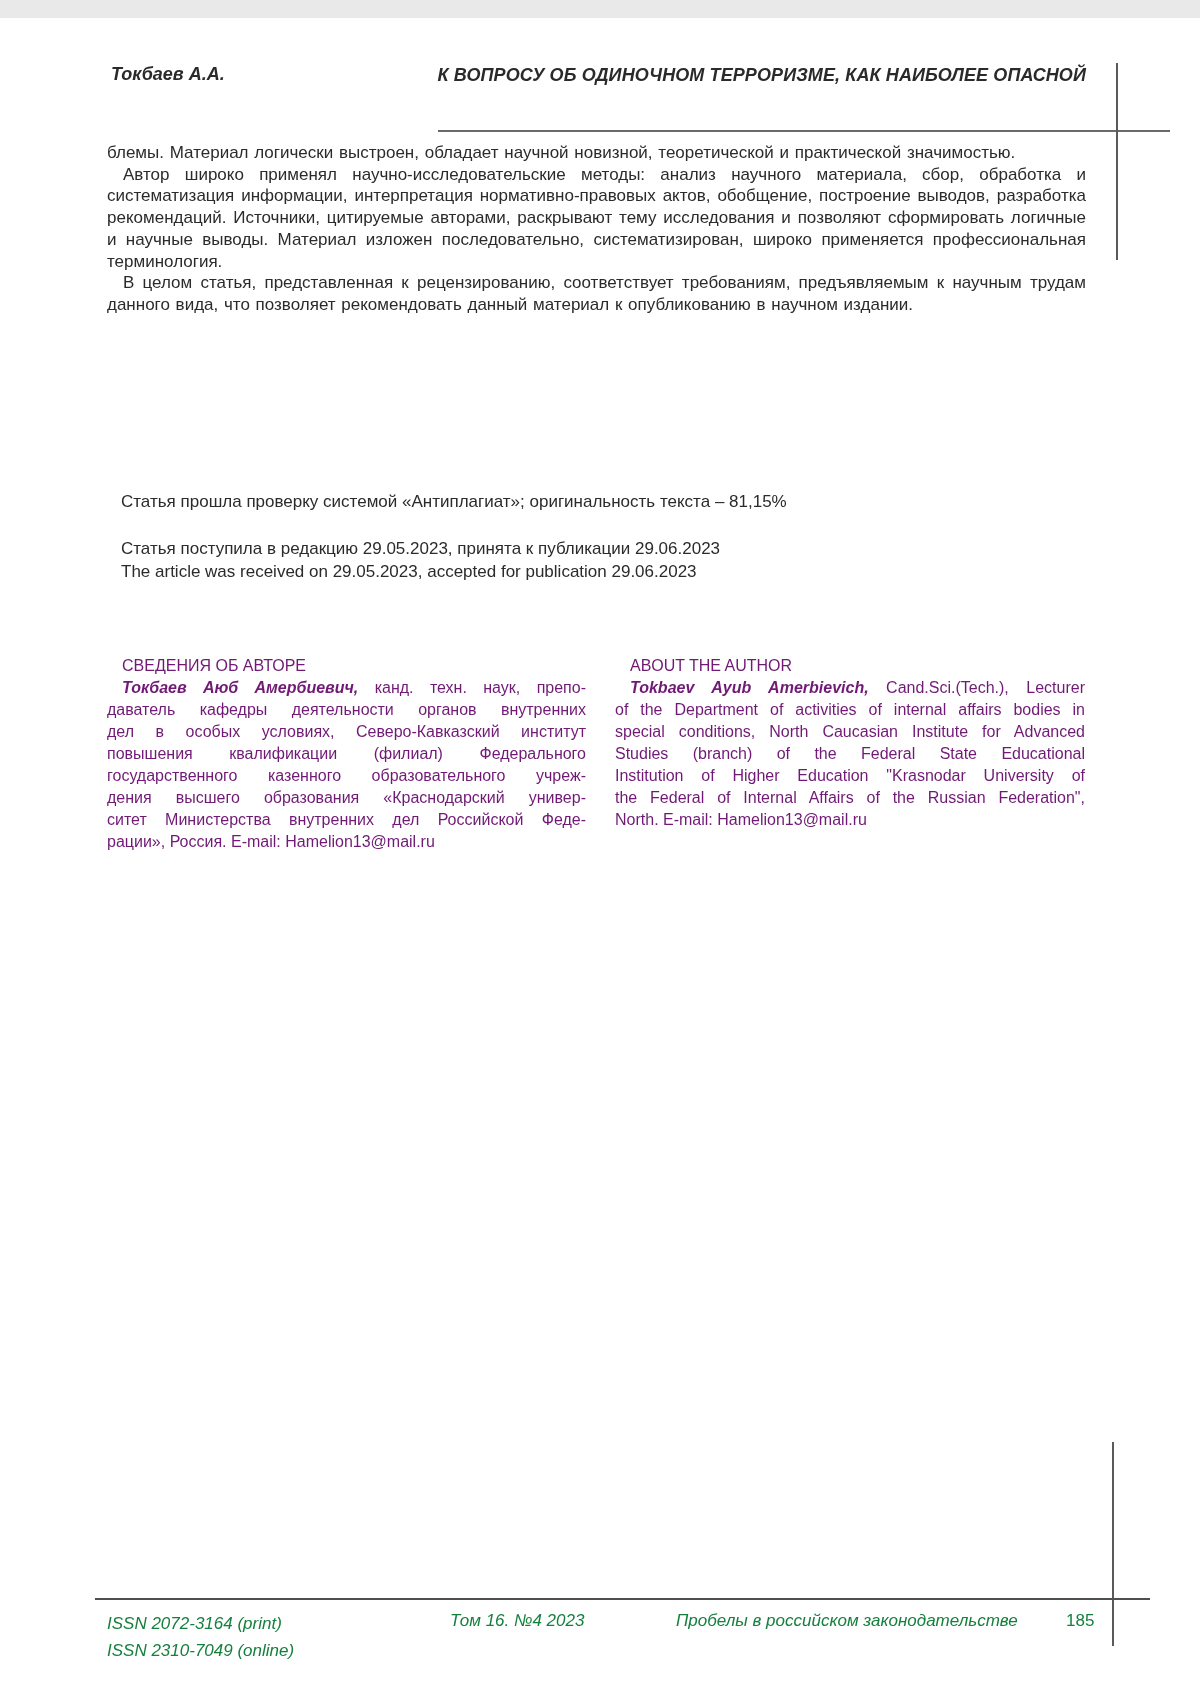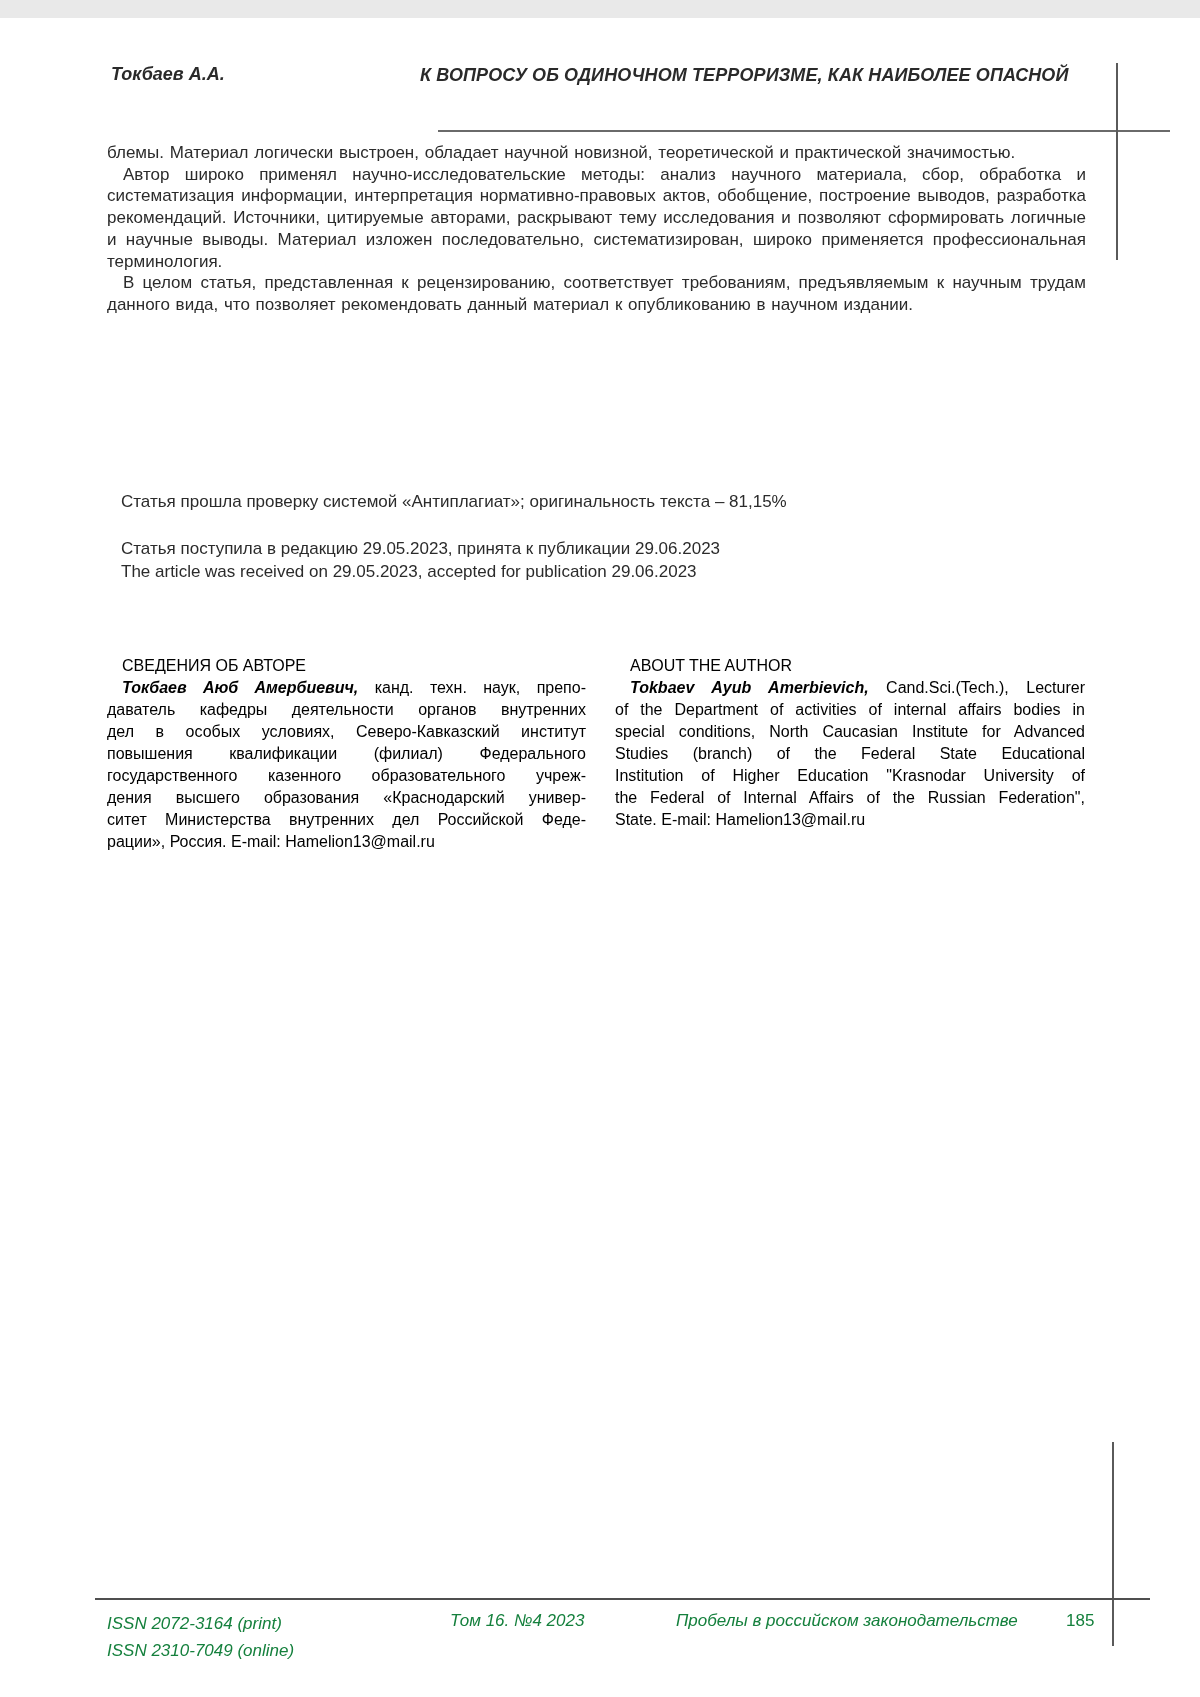"К ВОПРОСУ ОБ ОДИНОЧНОМ ТЕРРОРИЗМЕ," .hdr-title { text-align: left -> right }
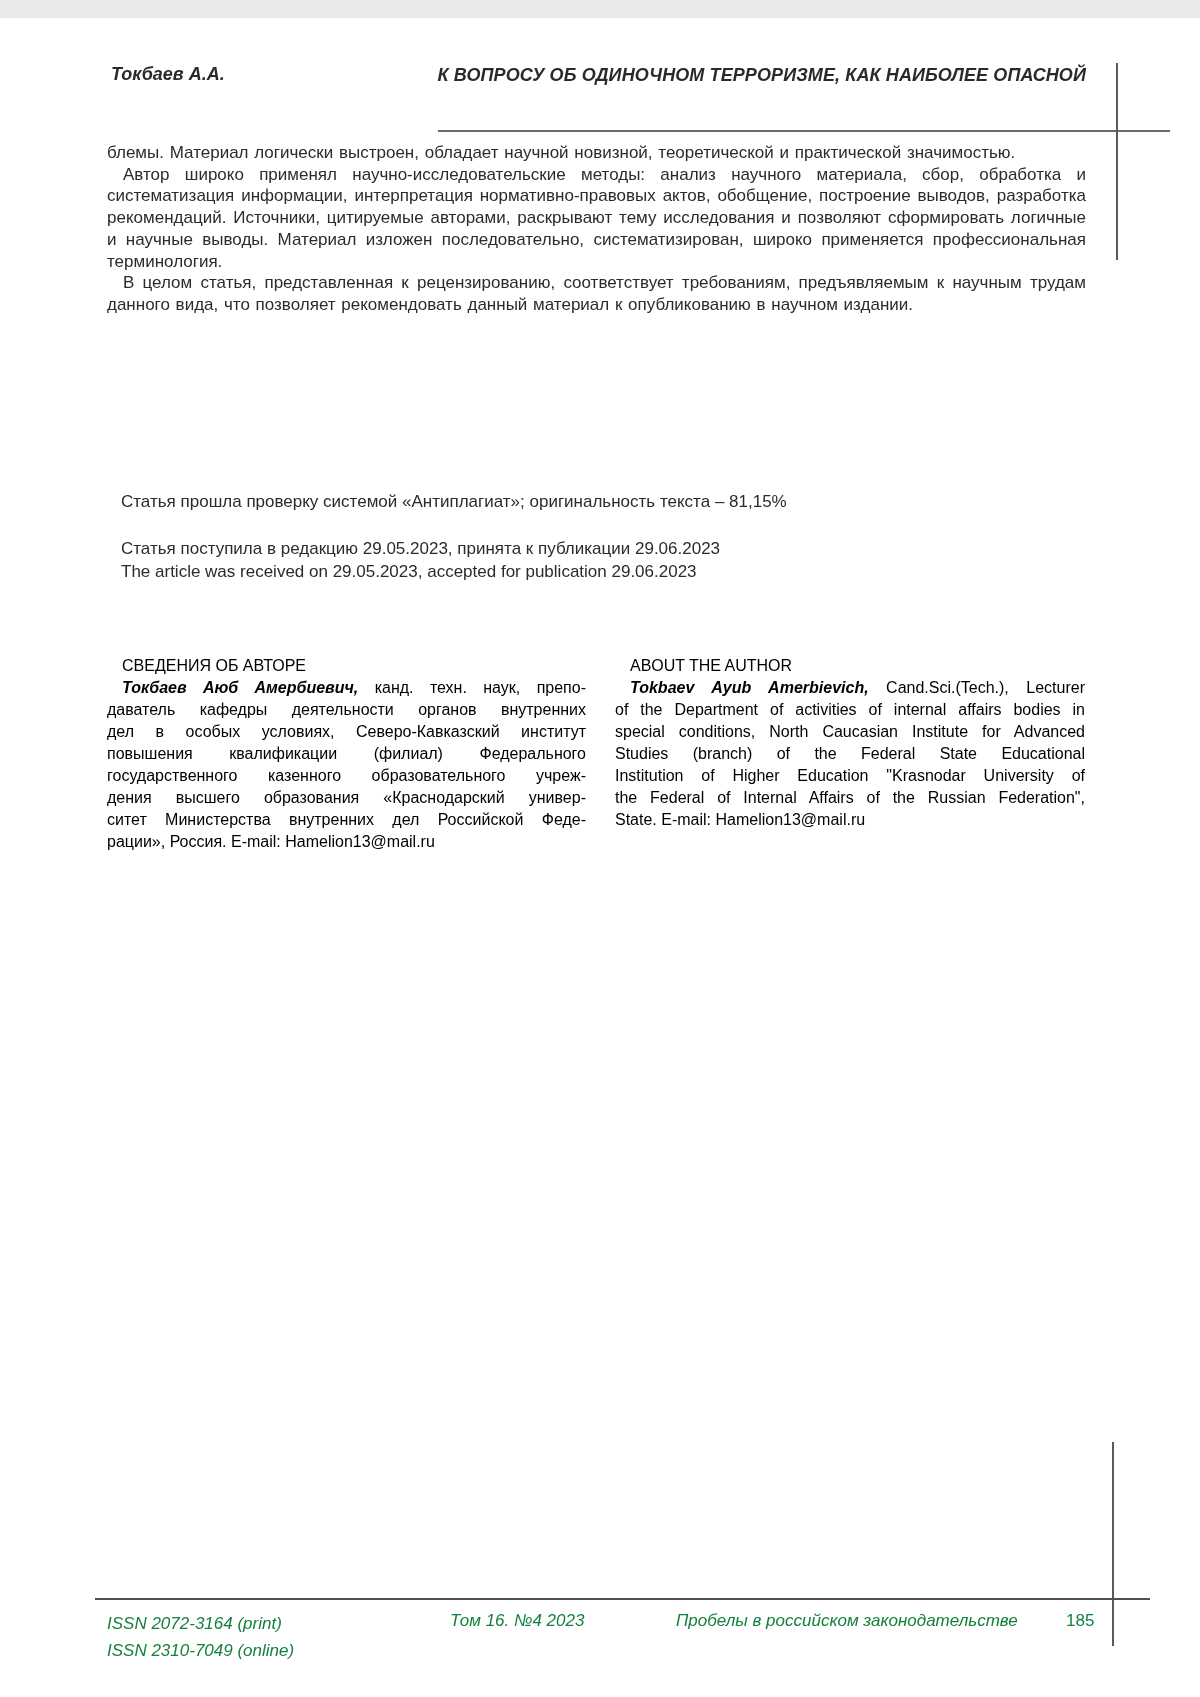"СВЕДЕНИЯ ОБ АВТОРЕ" .col { color: #000000 -> #701a75 }
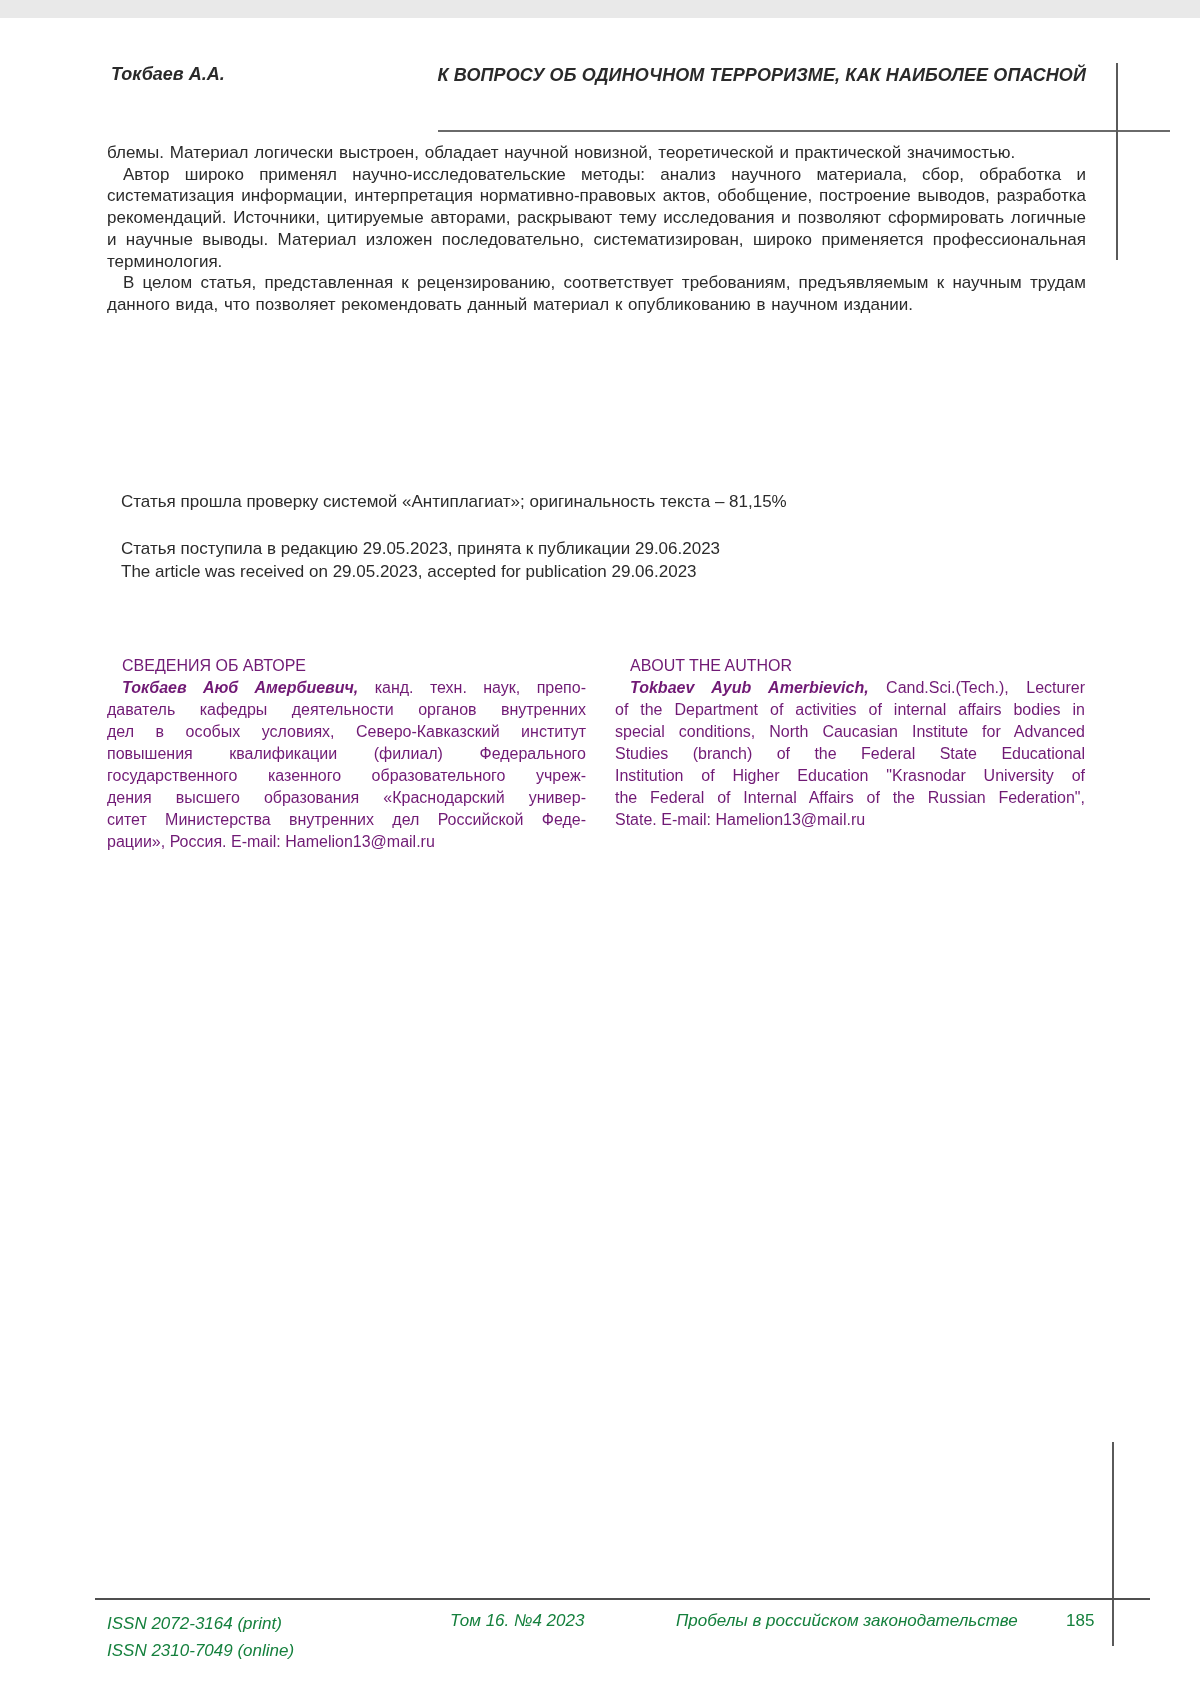"State. E-mail: Hamelion13@mail.ru" div.col-line { text: State -> North }
